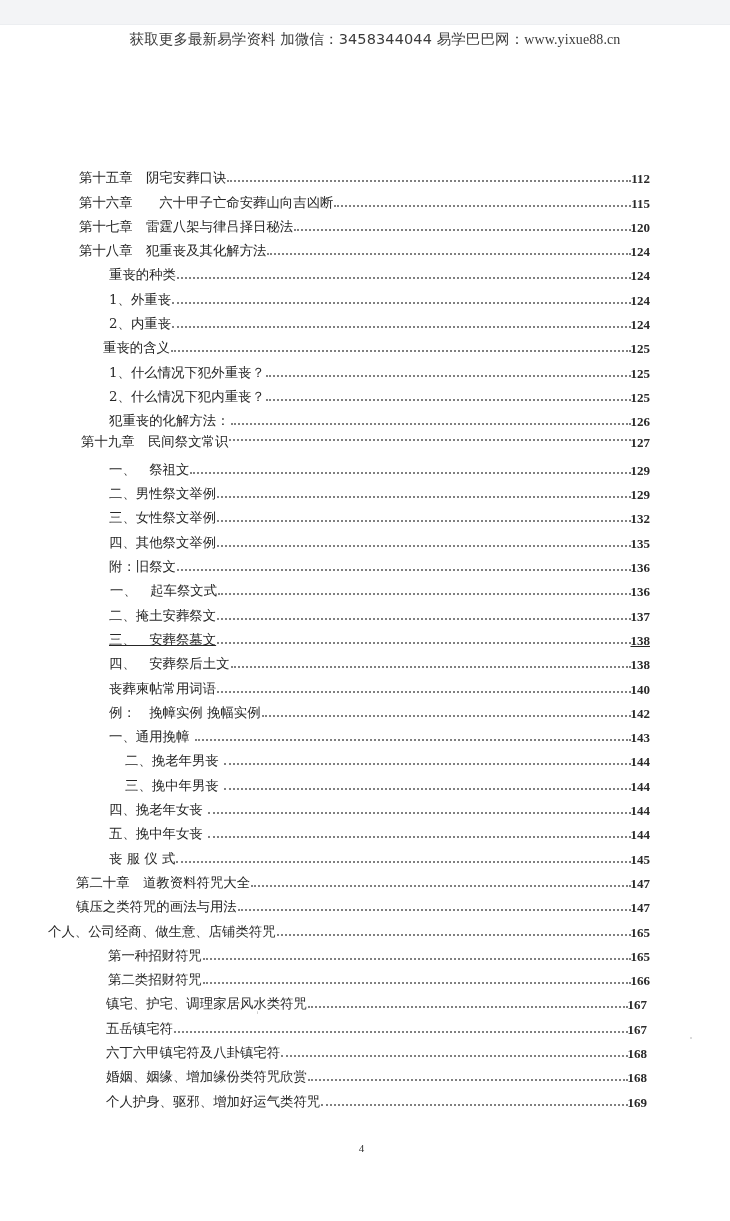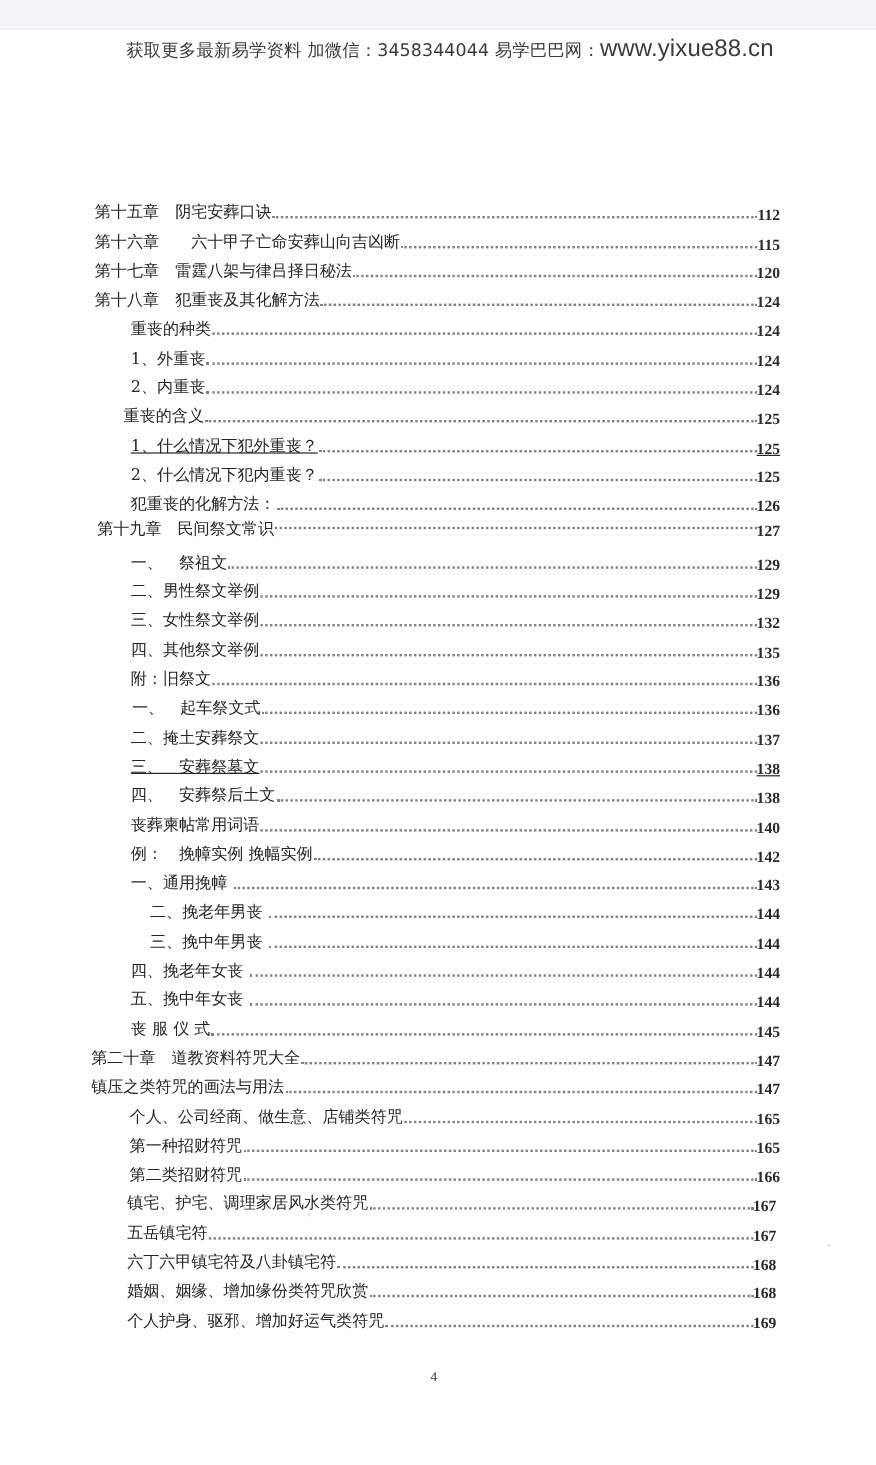"www.yixue88.cn" .watermark .url { font-family: Liberation Sans, sans-serif -> Liberation Serif, serif; font-size: 20px -> 14px }
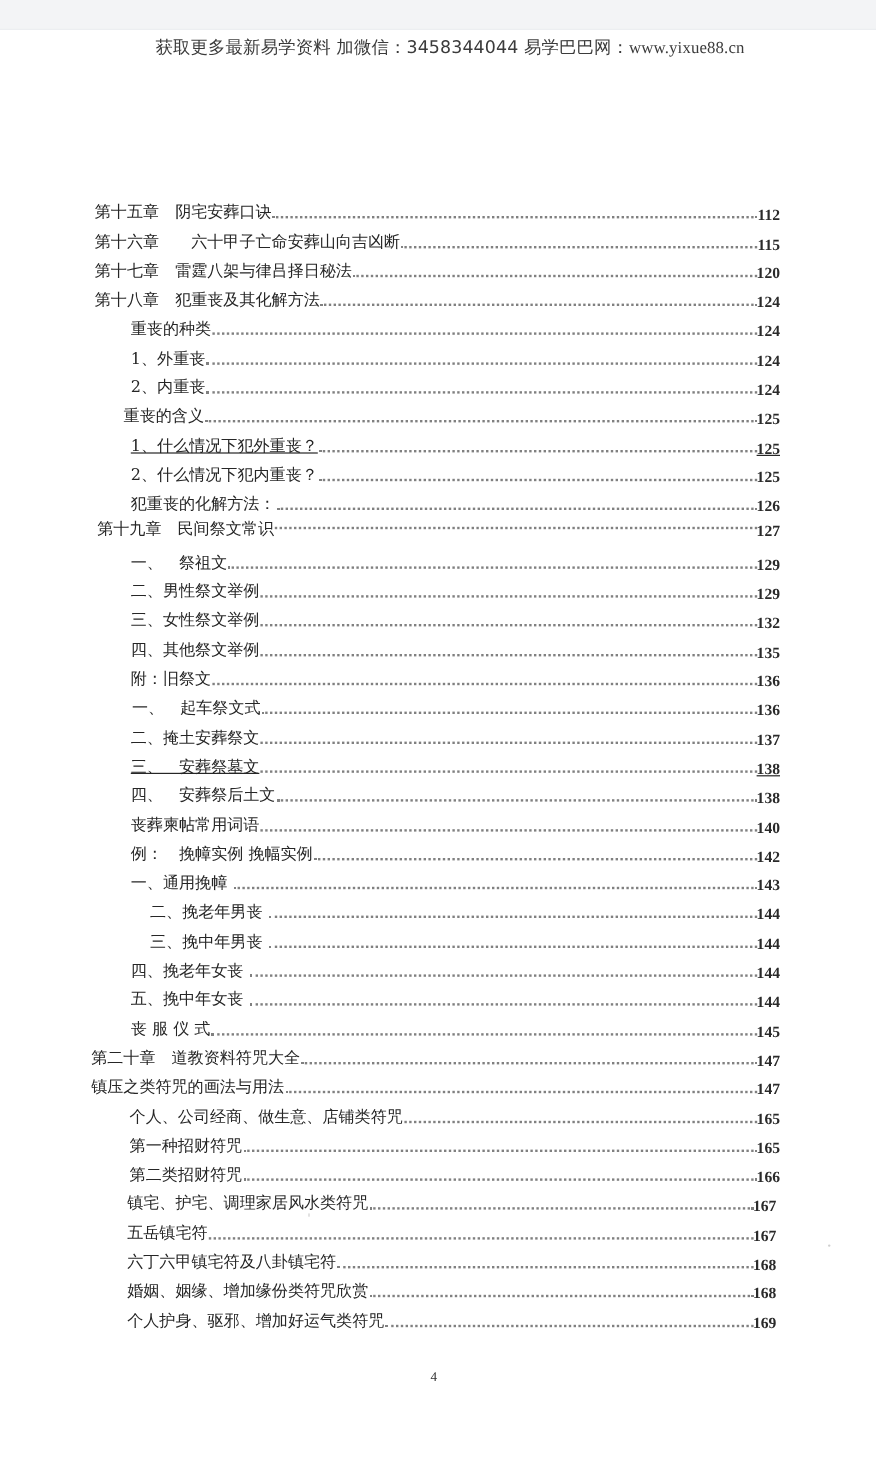"1、什么情况下犯外重丧？" div.toc-row { text-decoration: underline -> none }
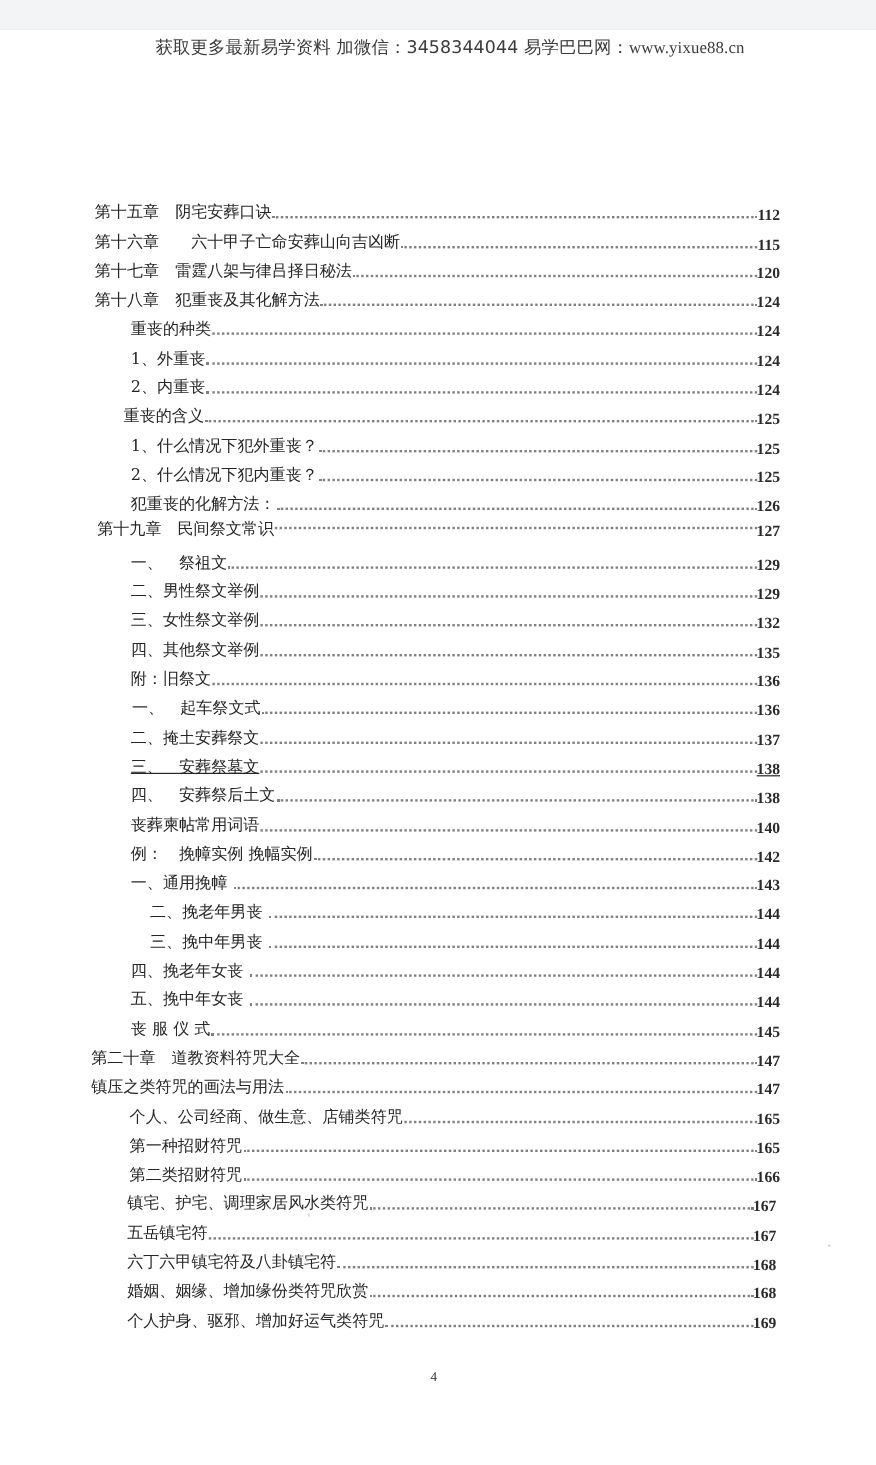"个人、公司经商、做生意、店铺类符咒" div.toc-row { padding-left: 108px -> 48px }
